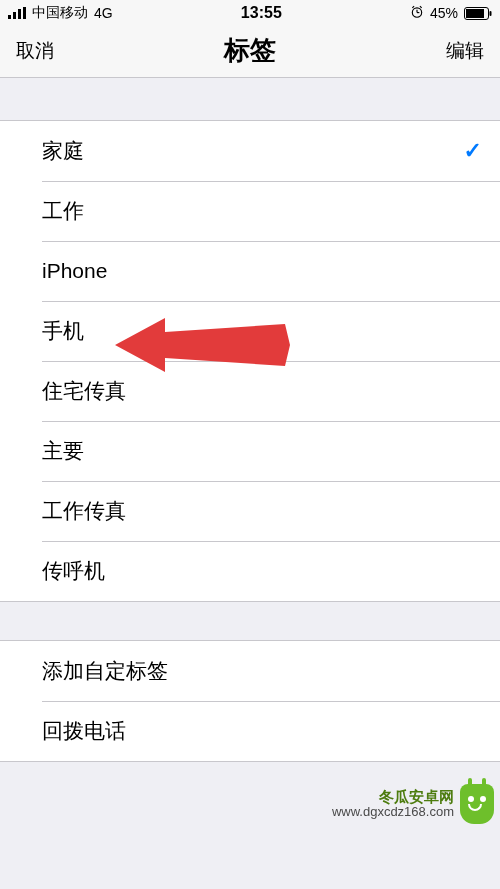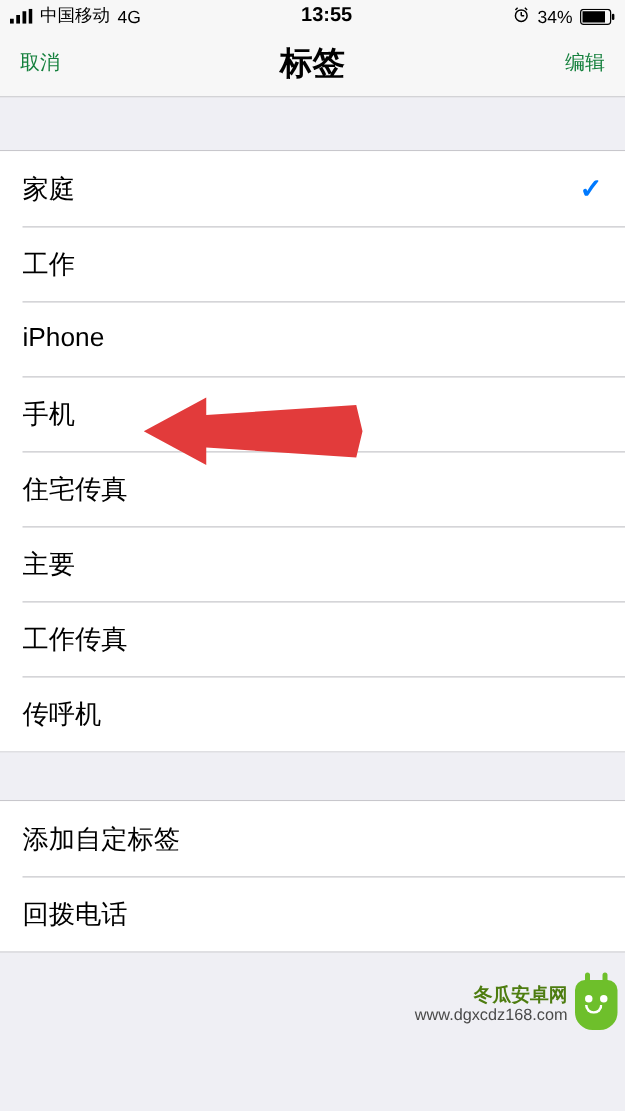"34%" span.battery-pct { text: 34% -> 45% }
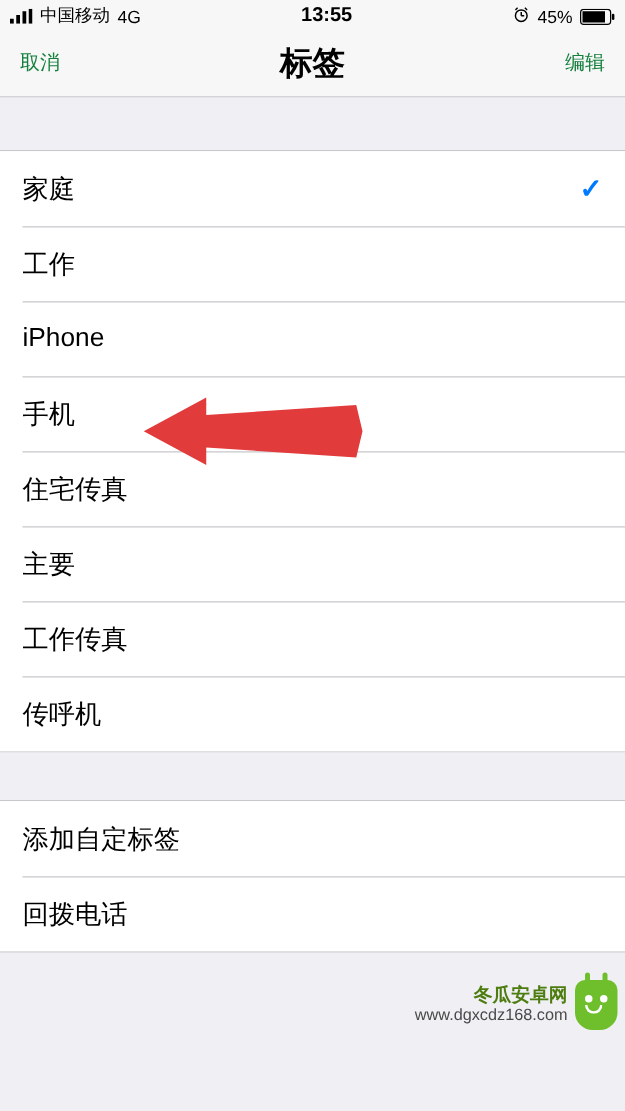"取消" .nav-btn { color: #15803d -> #000000; font-size: 16px -> 19px }
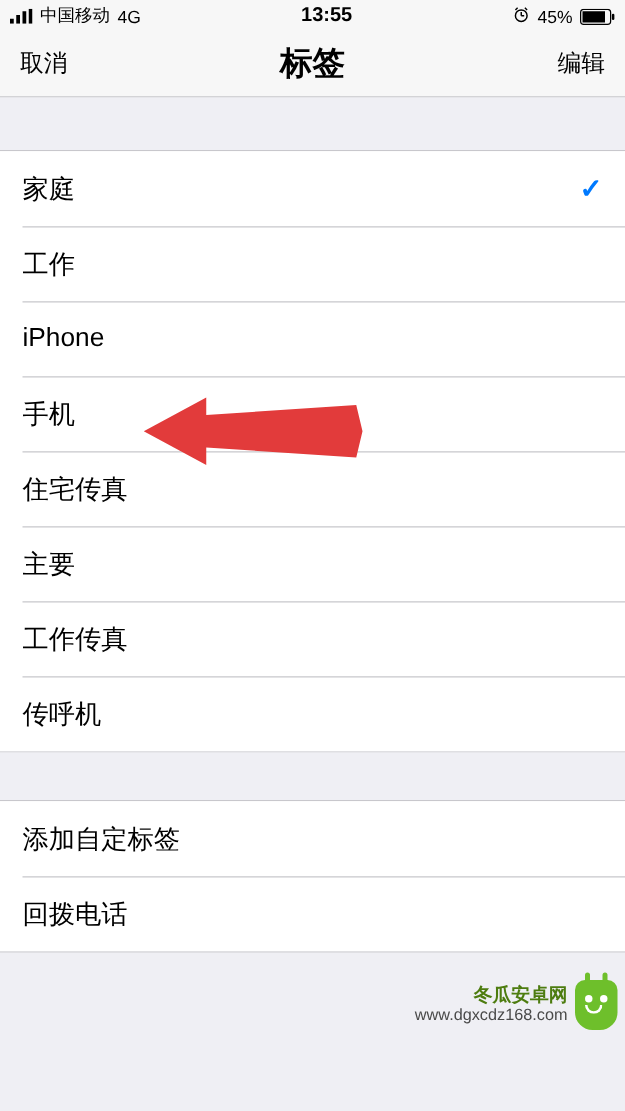"家庭" .list { padding-left: none -> 24px }
